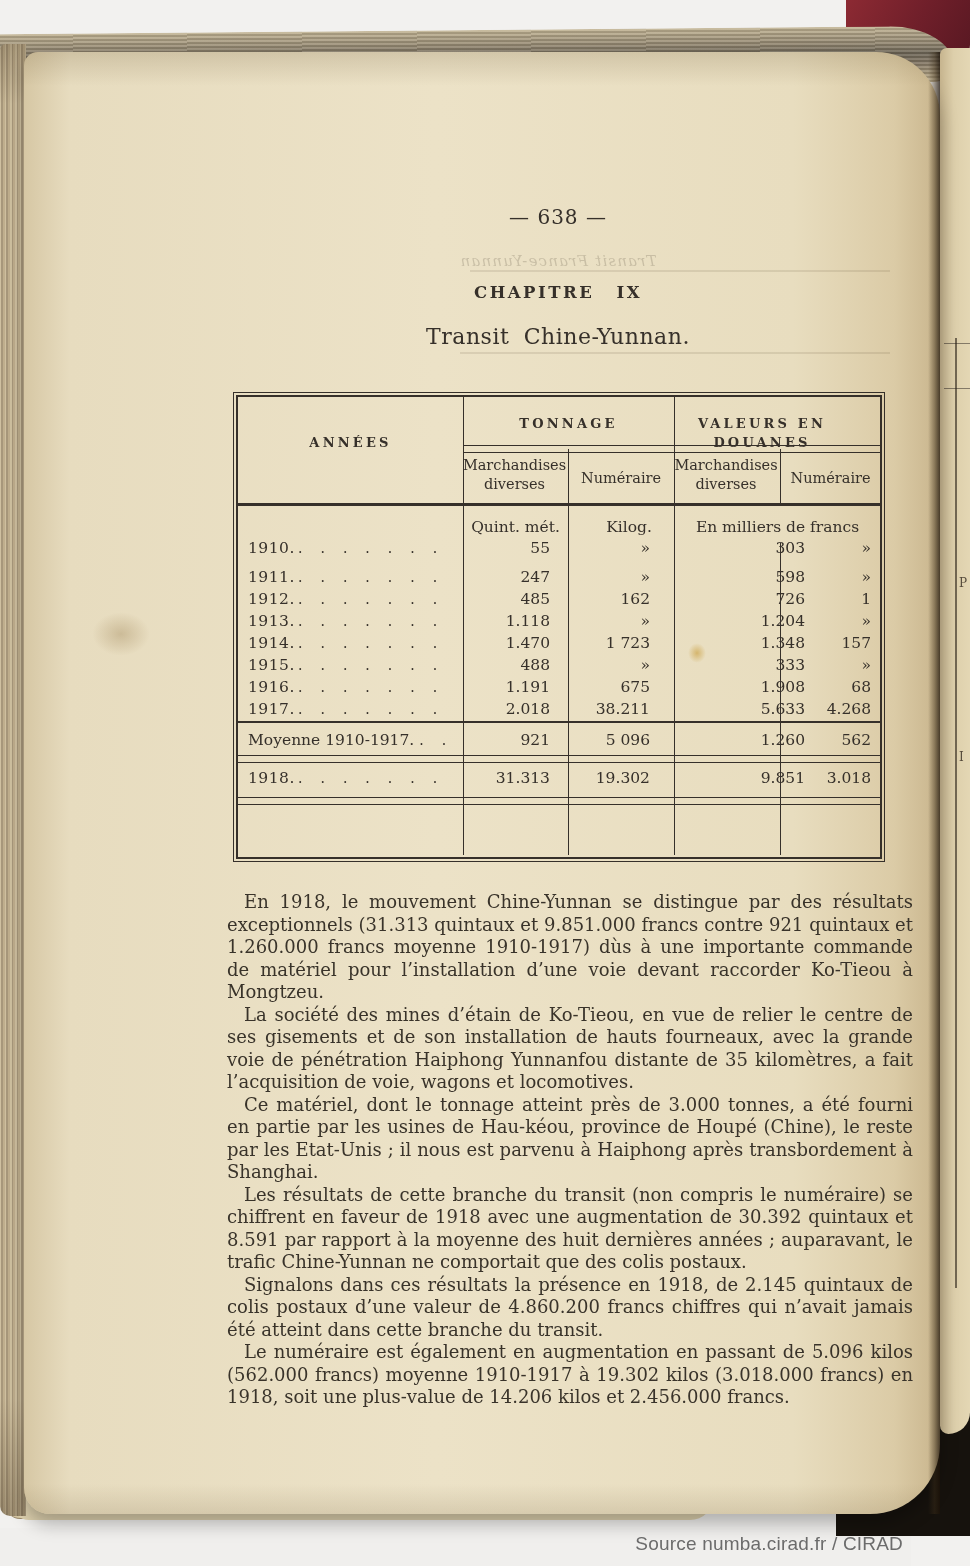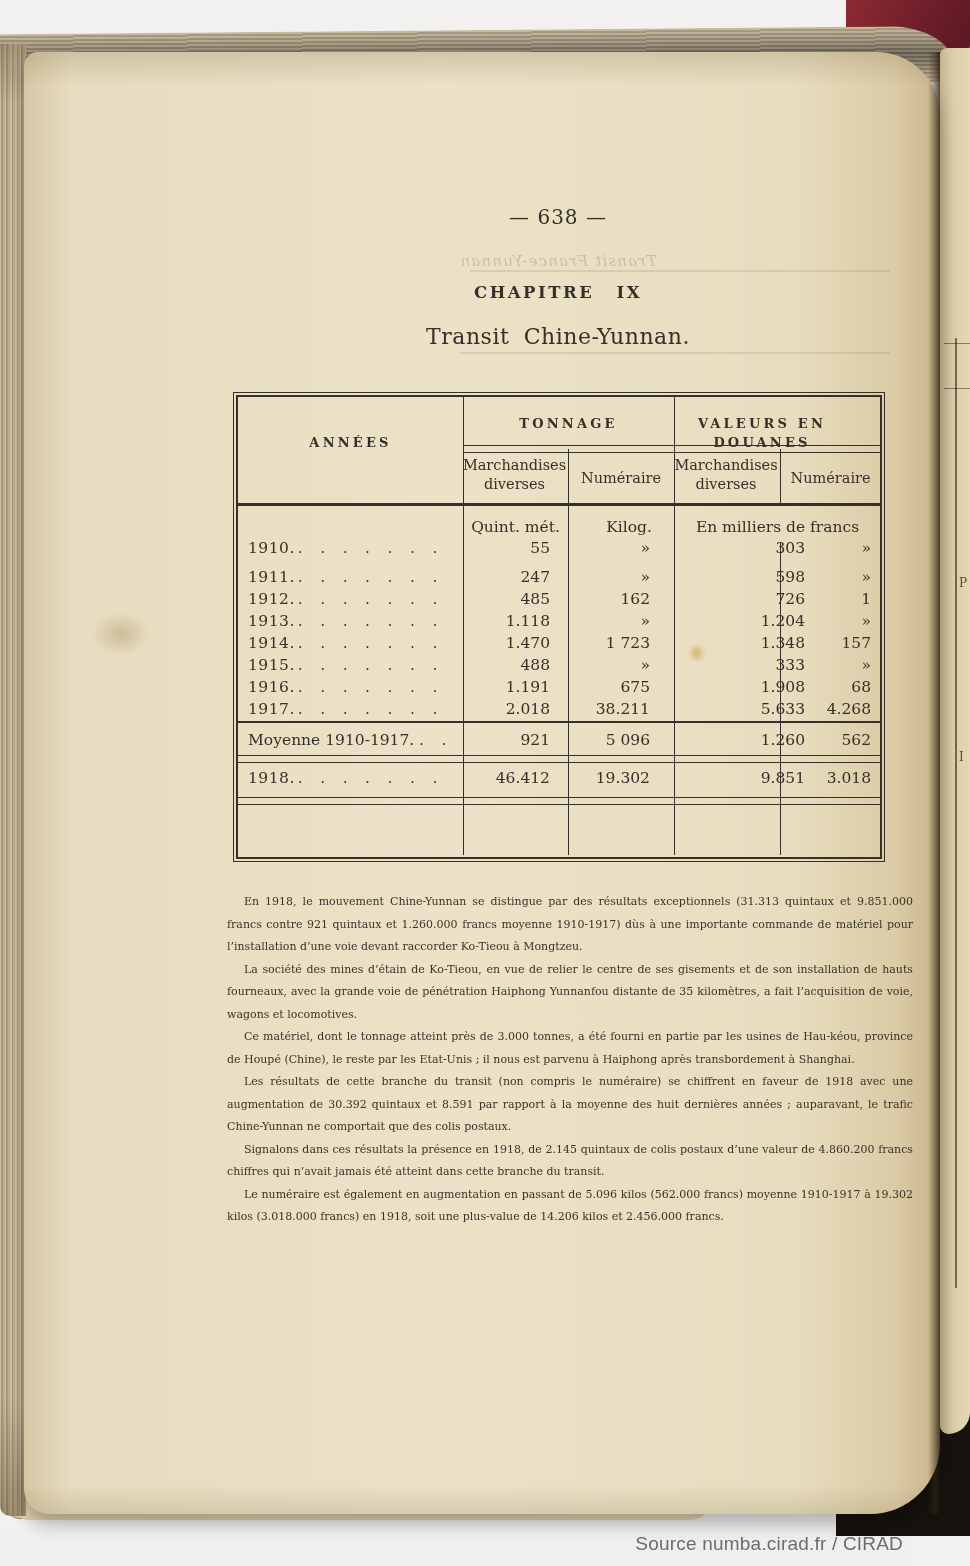"46.412" span.c1 { text: 46.412 -> 31.313 }
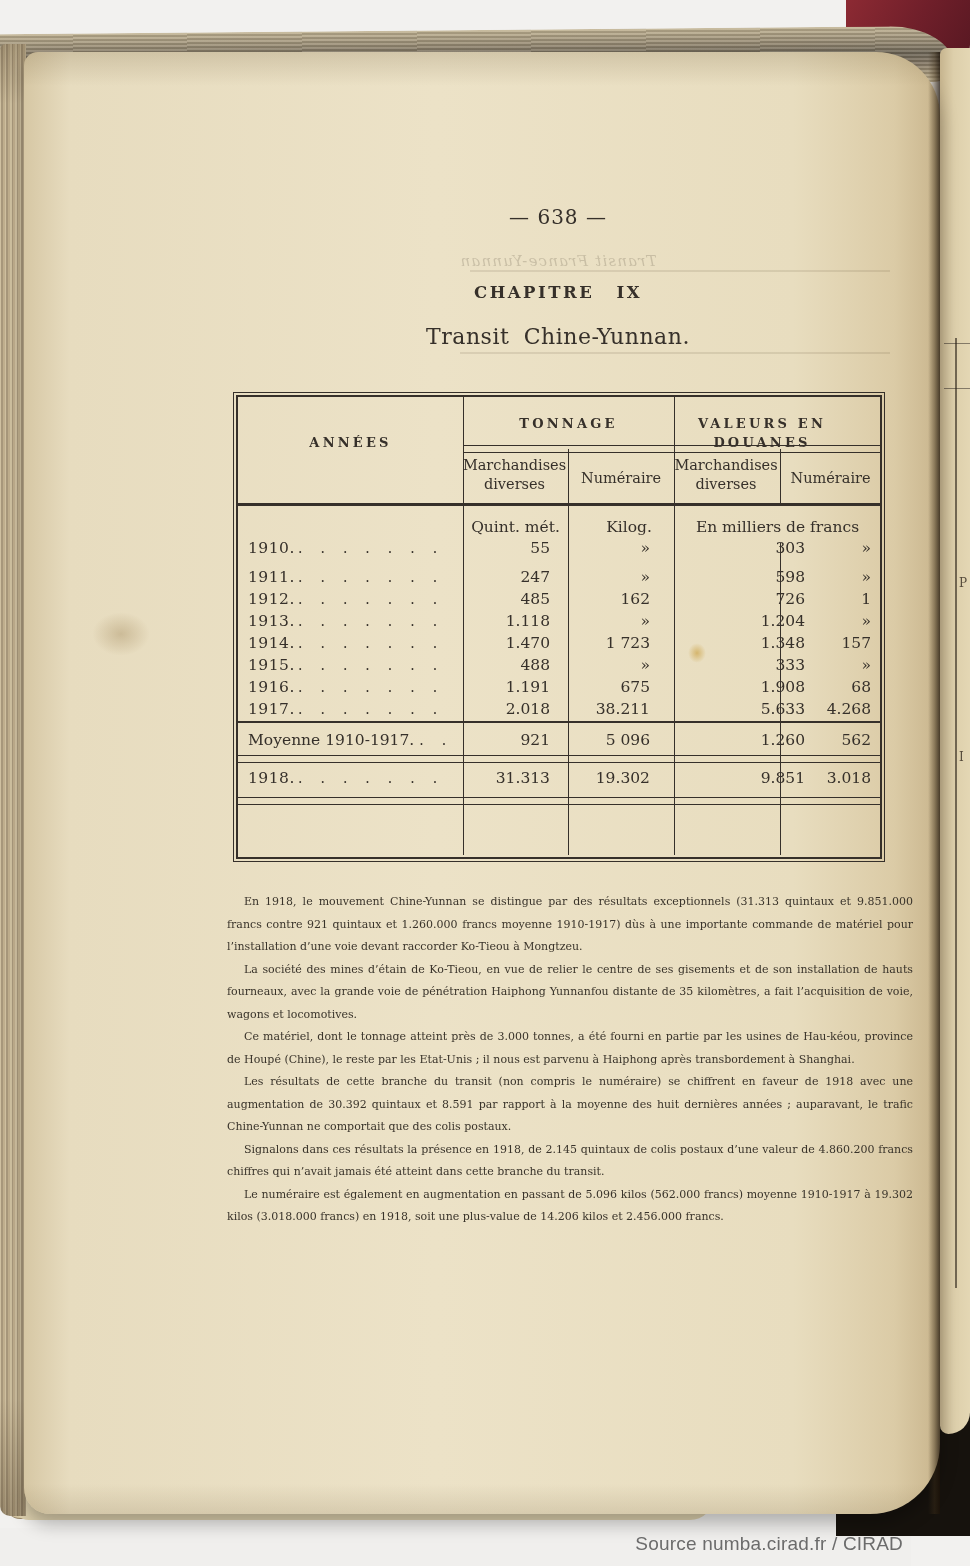"En 1918, le mouvement Chine-Yunnan" .paras { font-size: 11px -> 18px }
